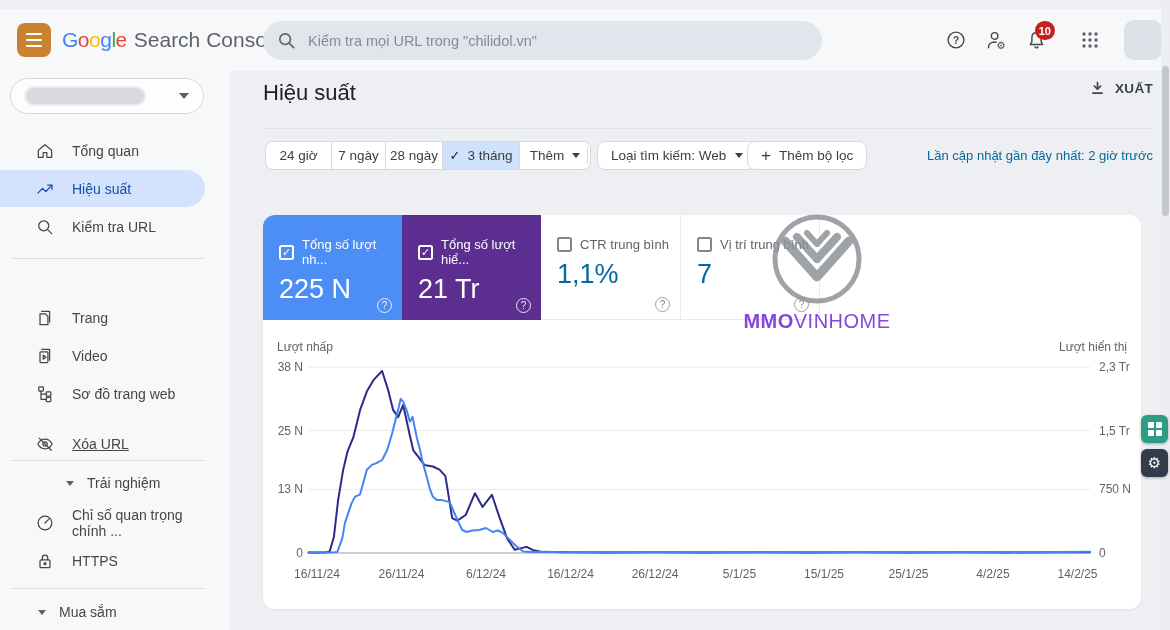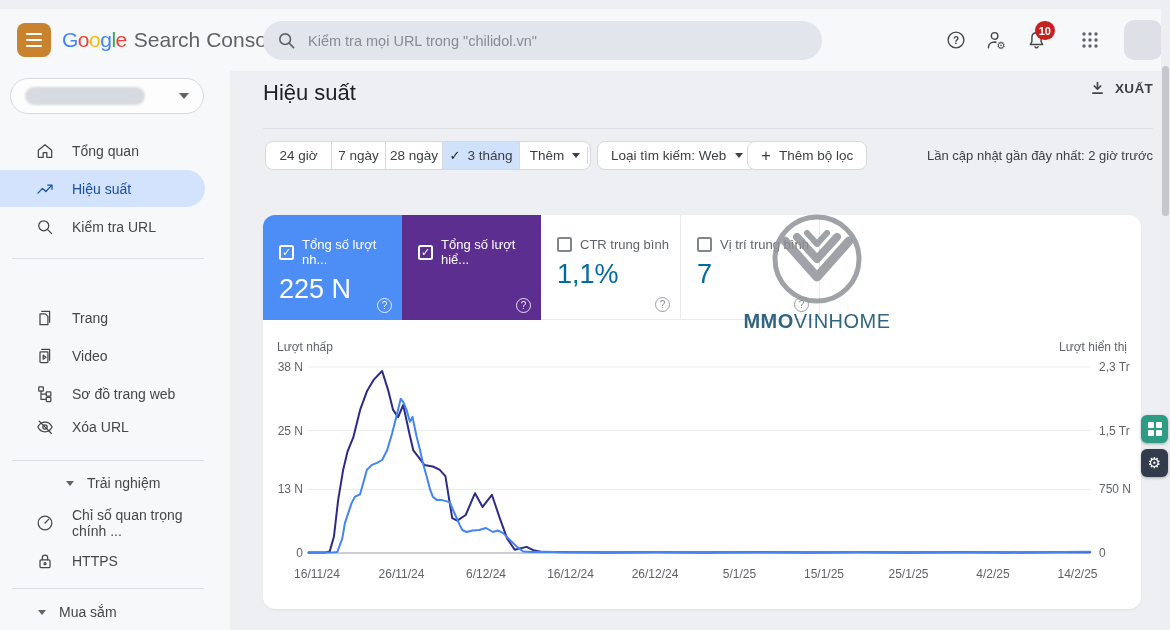"Lần cập nhật gần đây" .last-updated { color: #404040 -> #0369a1 }
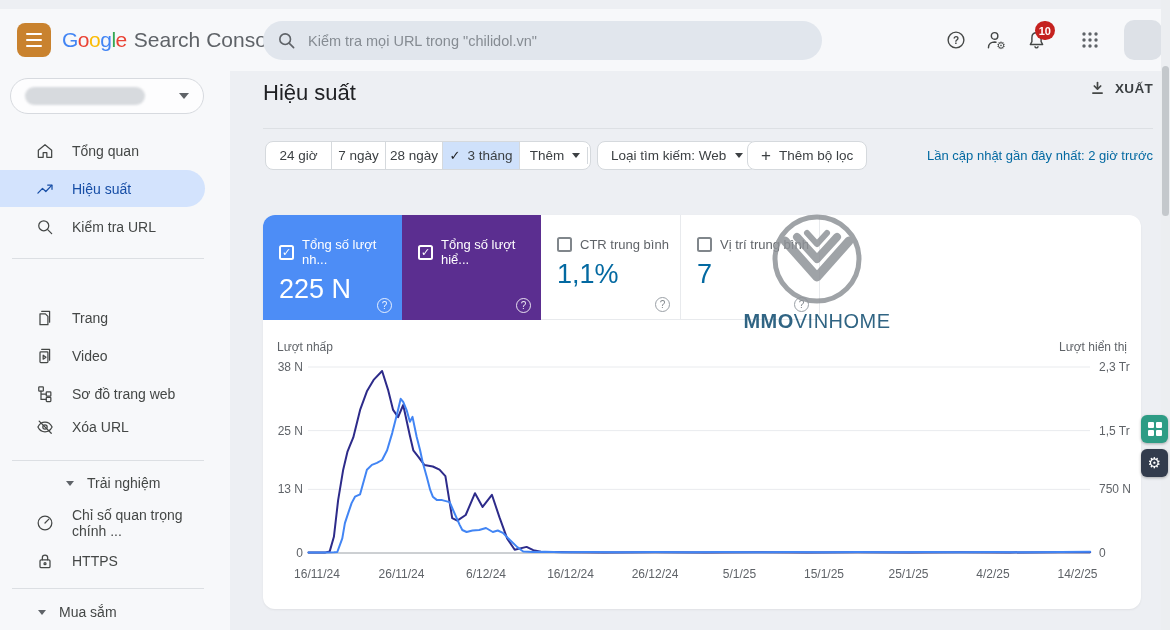"21 Tr" div.mvalue { html: none -> <div>21 Tr</div> }
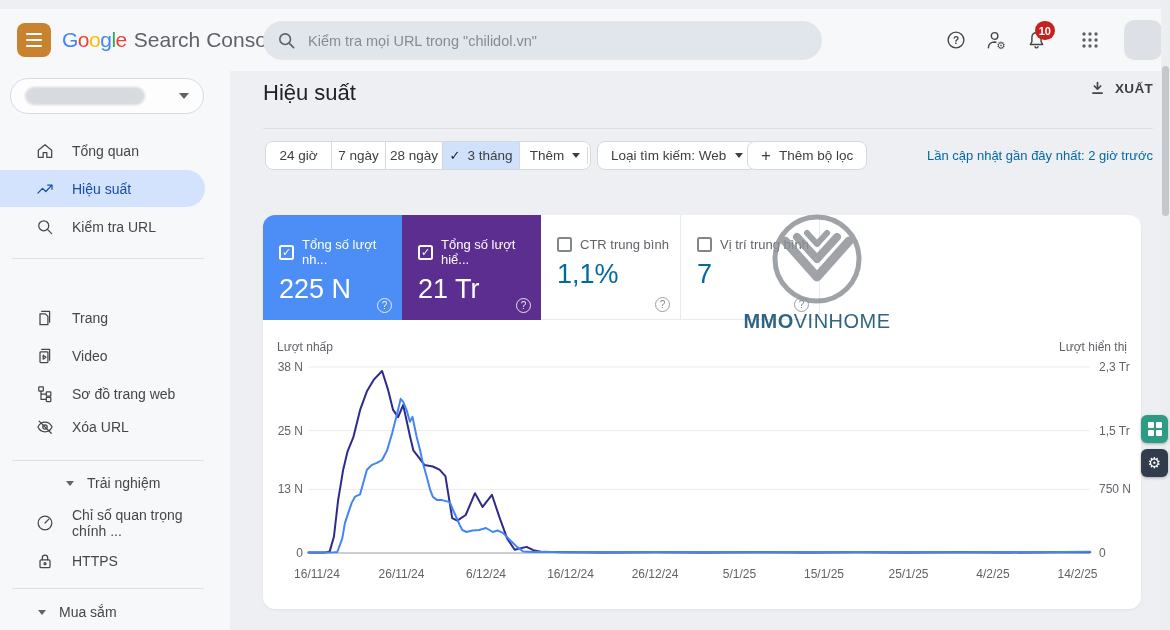"MMOVINHOME" .wm-text { color: #0c4a6e -> #6d28d9 }
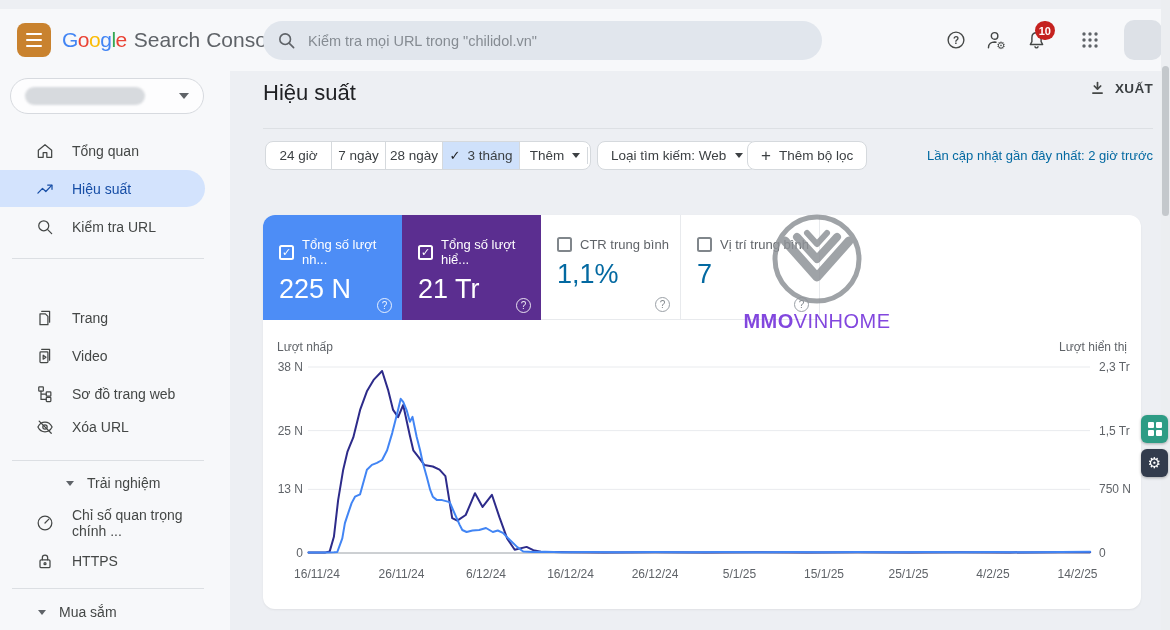"Xóa URL" div.nav-item { text-decoration: none -> underline; top: 346px -> 363px }
